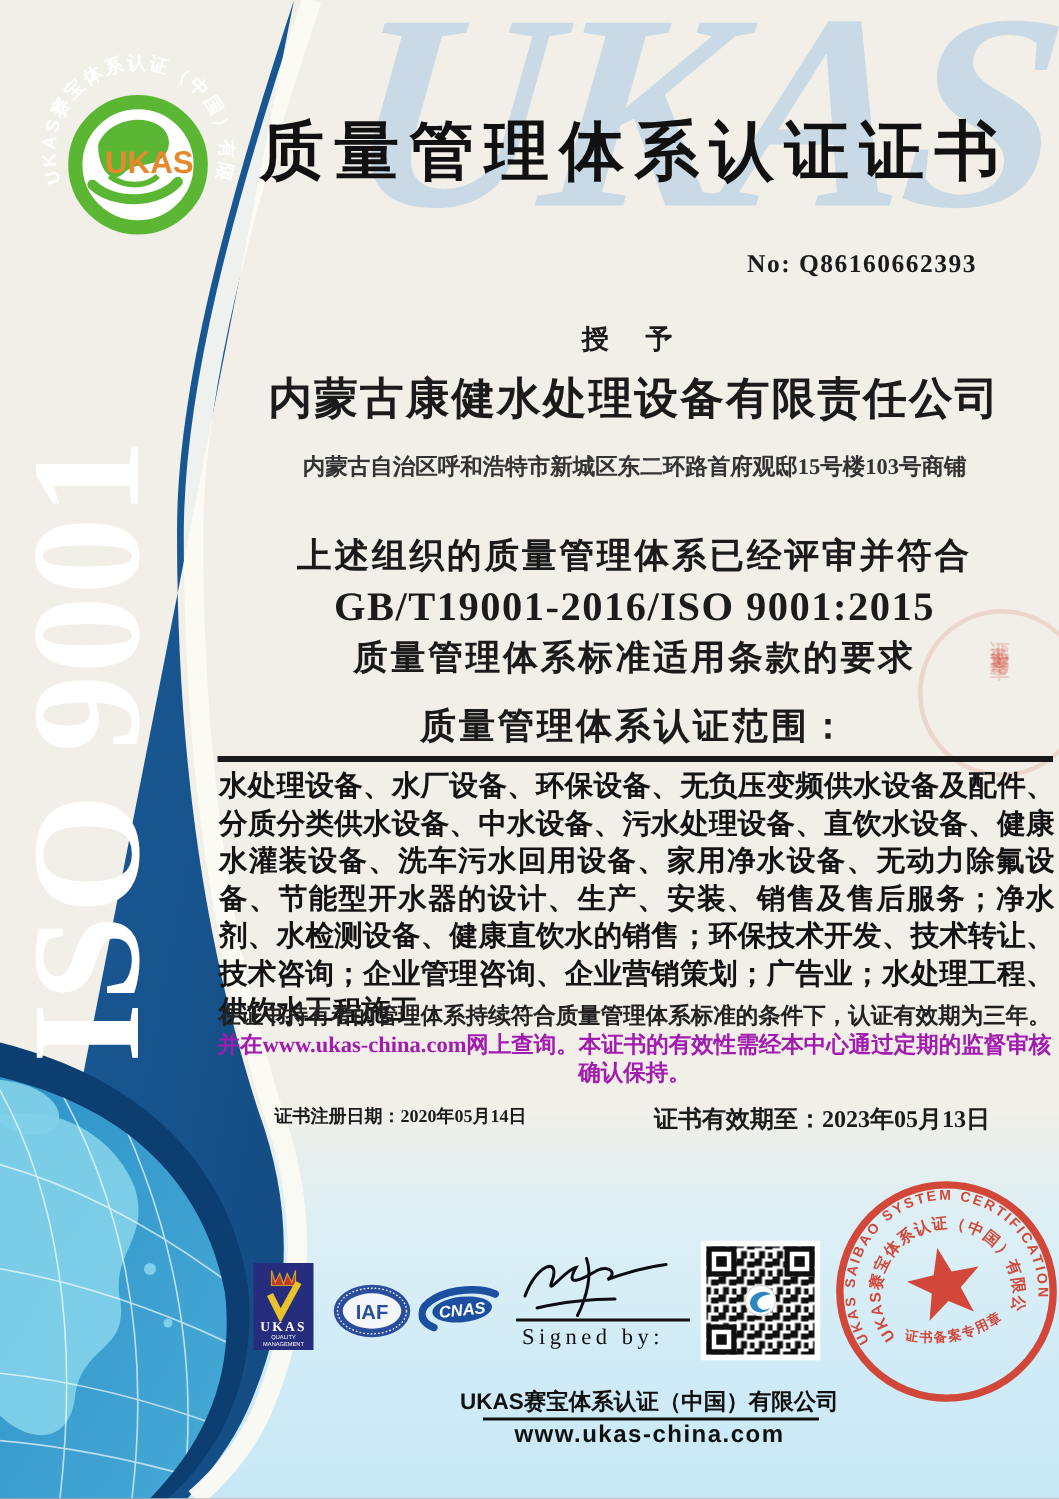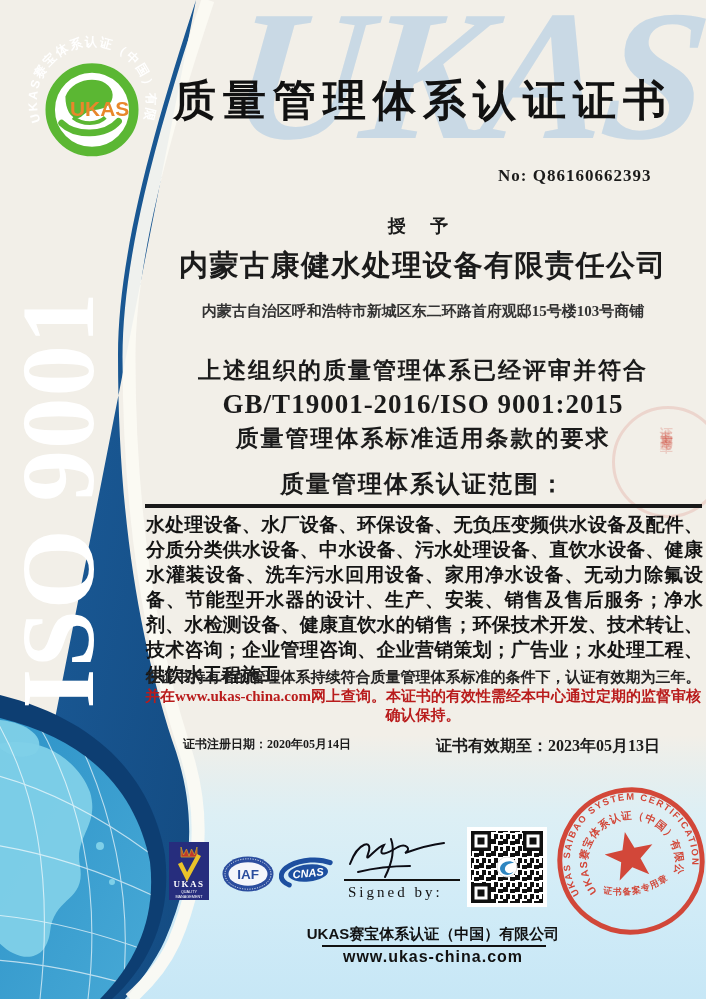"并在www.ukas-china.com网上查询。本证书的有效性需经本中心通过定" .note2 { color: #b91c1c -> #a21caf }
